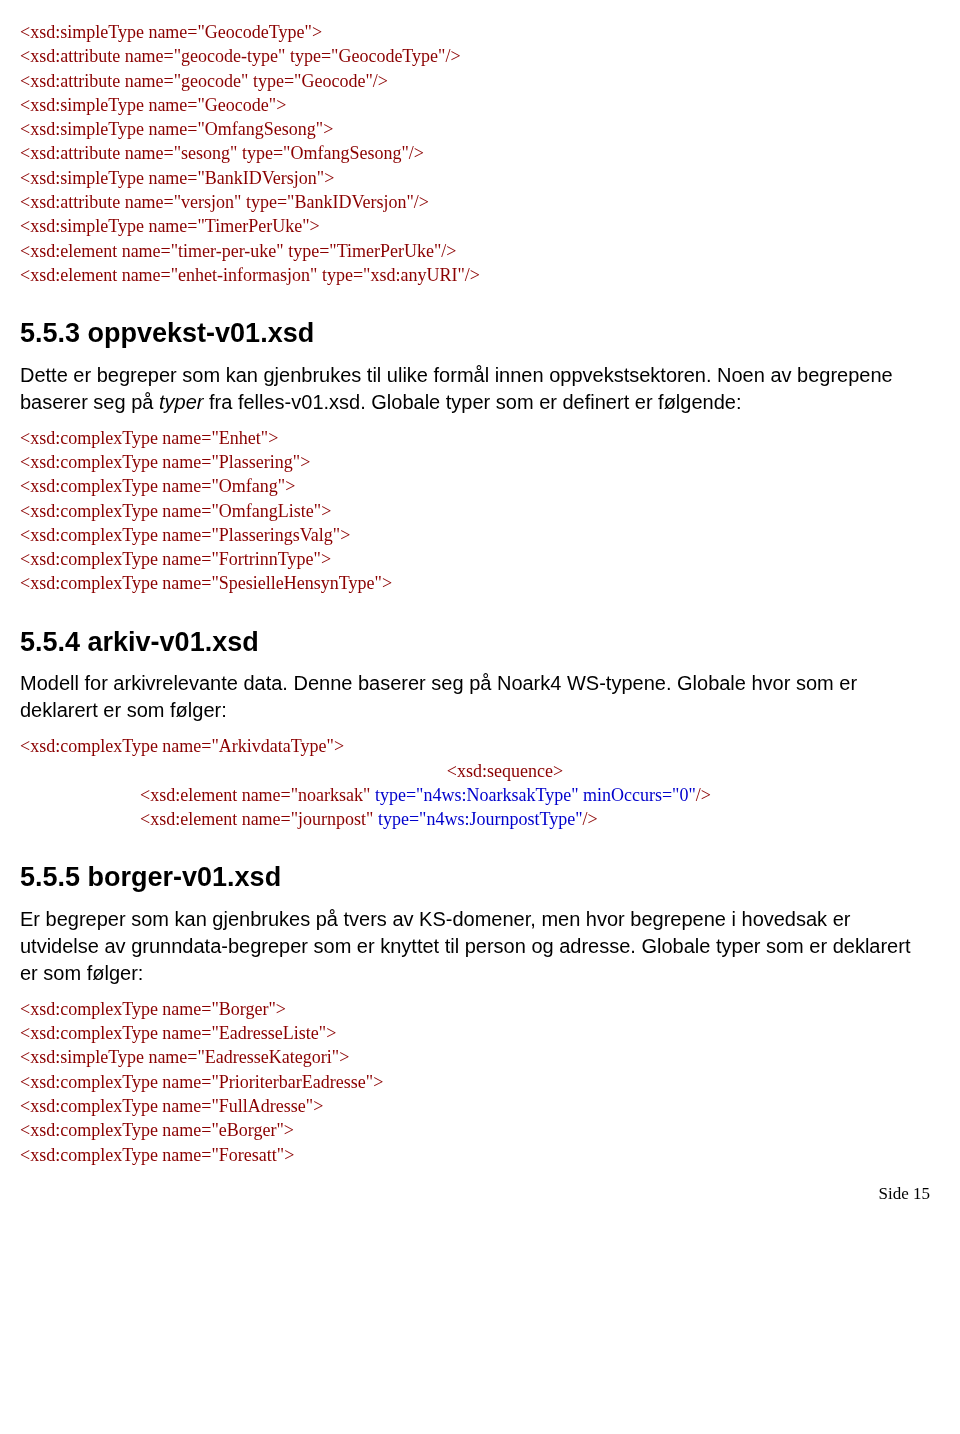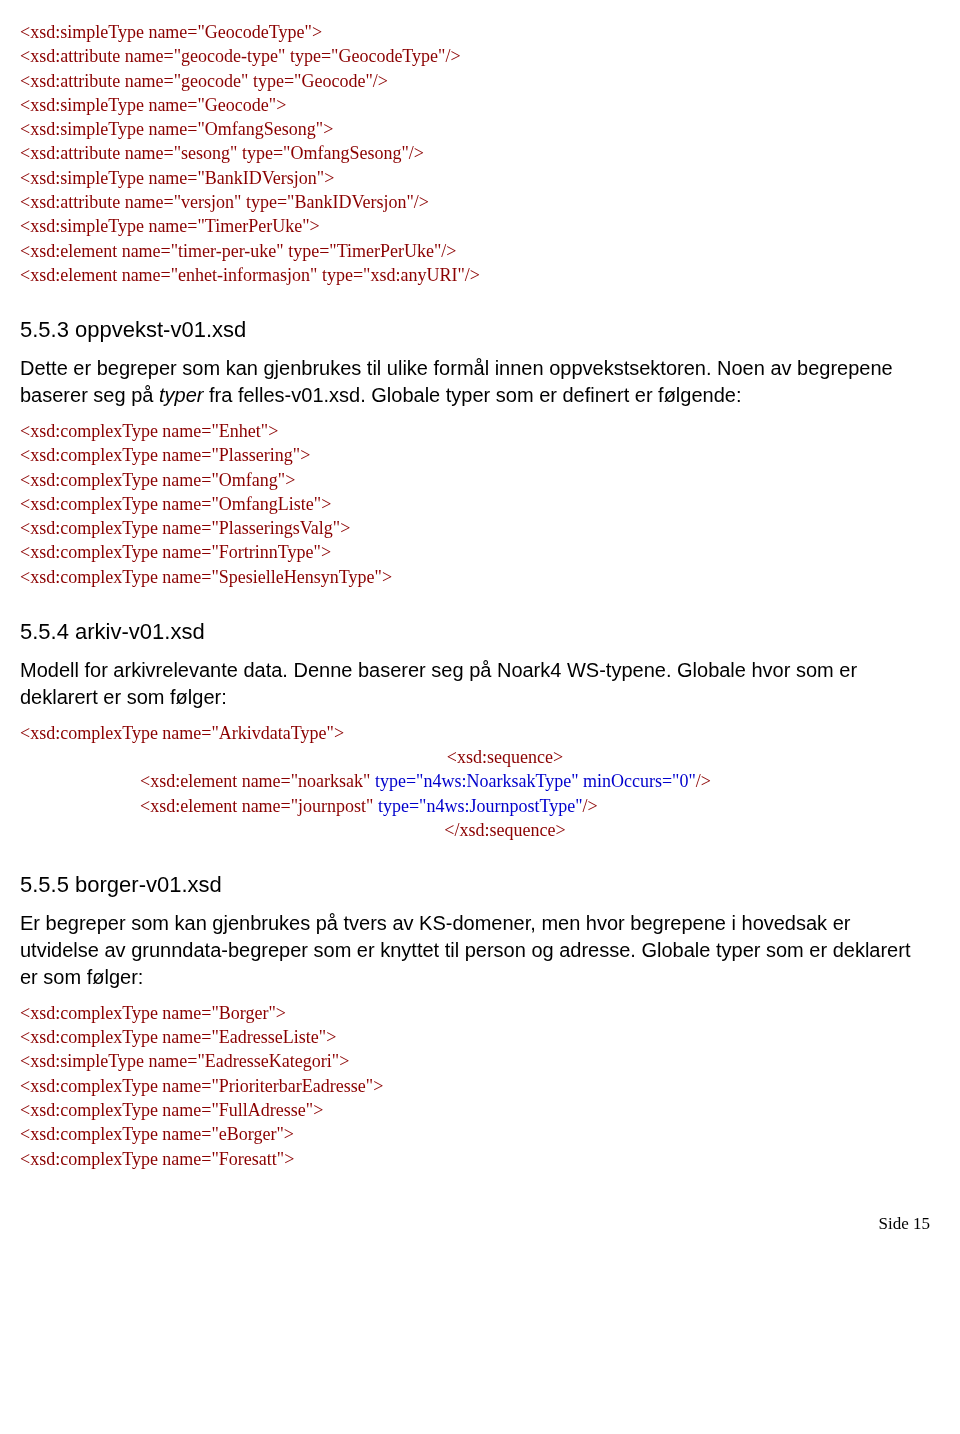"5.5.3 oppvekst-v01.xsd" h2 { font-size: 22px -> 27px; font-weight: normal -> bold }
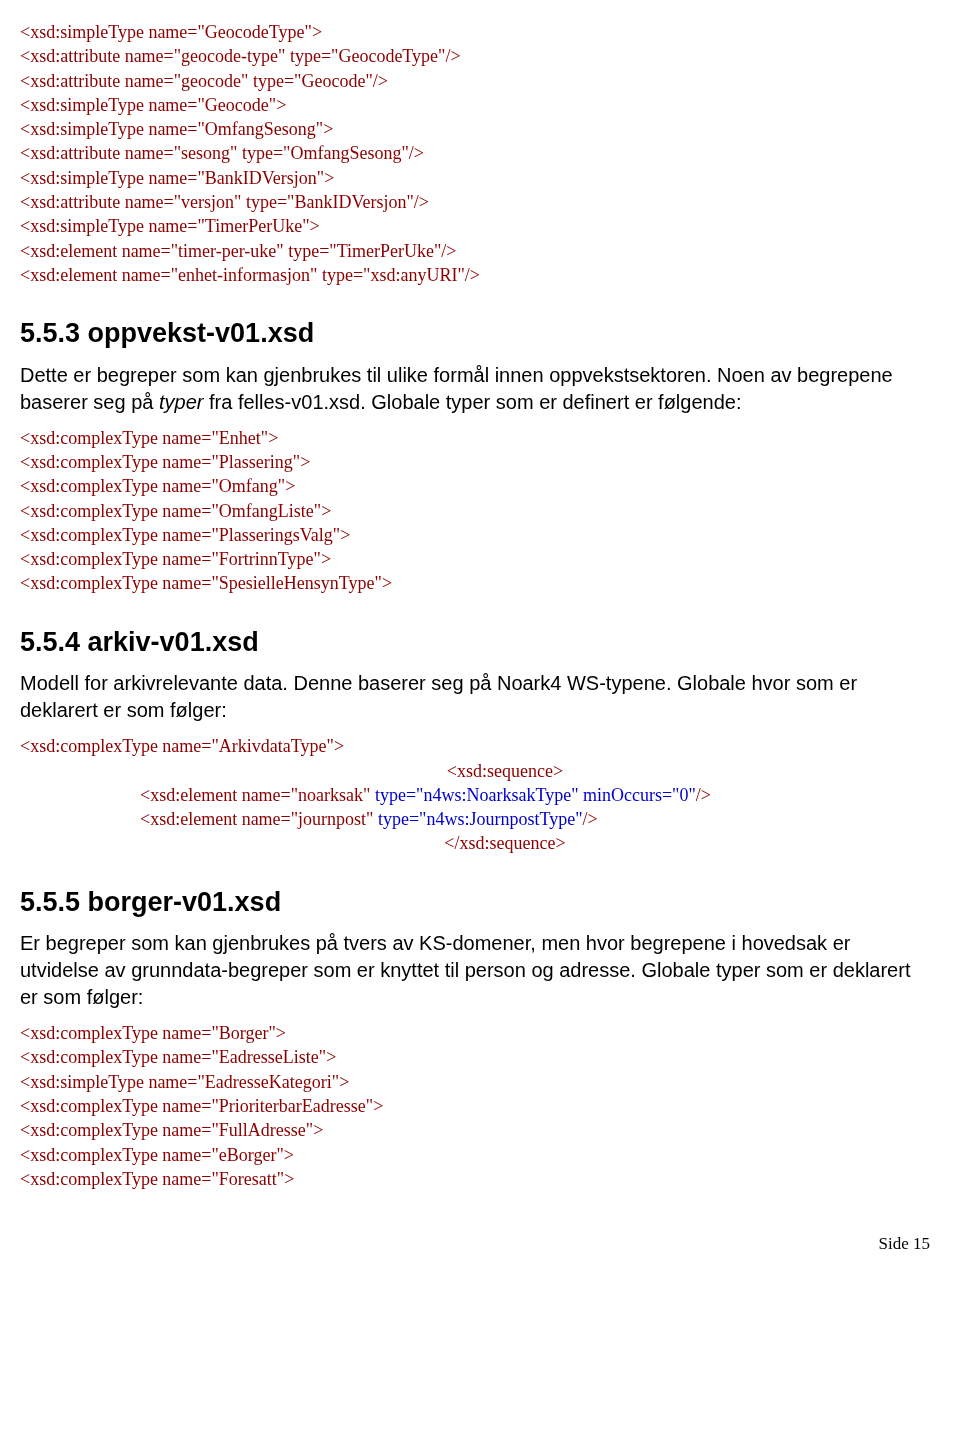"</xsd:sequence>" span.code-line { html: <span>&lt;/xsd:sequence&gt;</span> -> none }
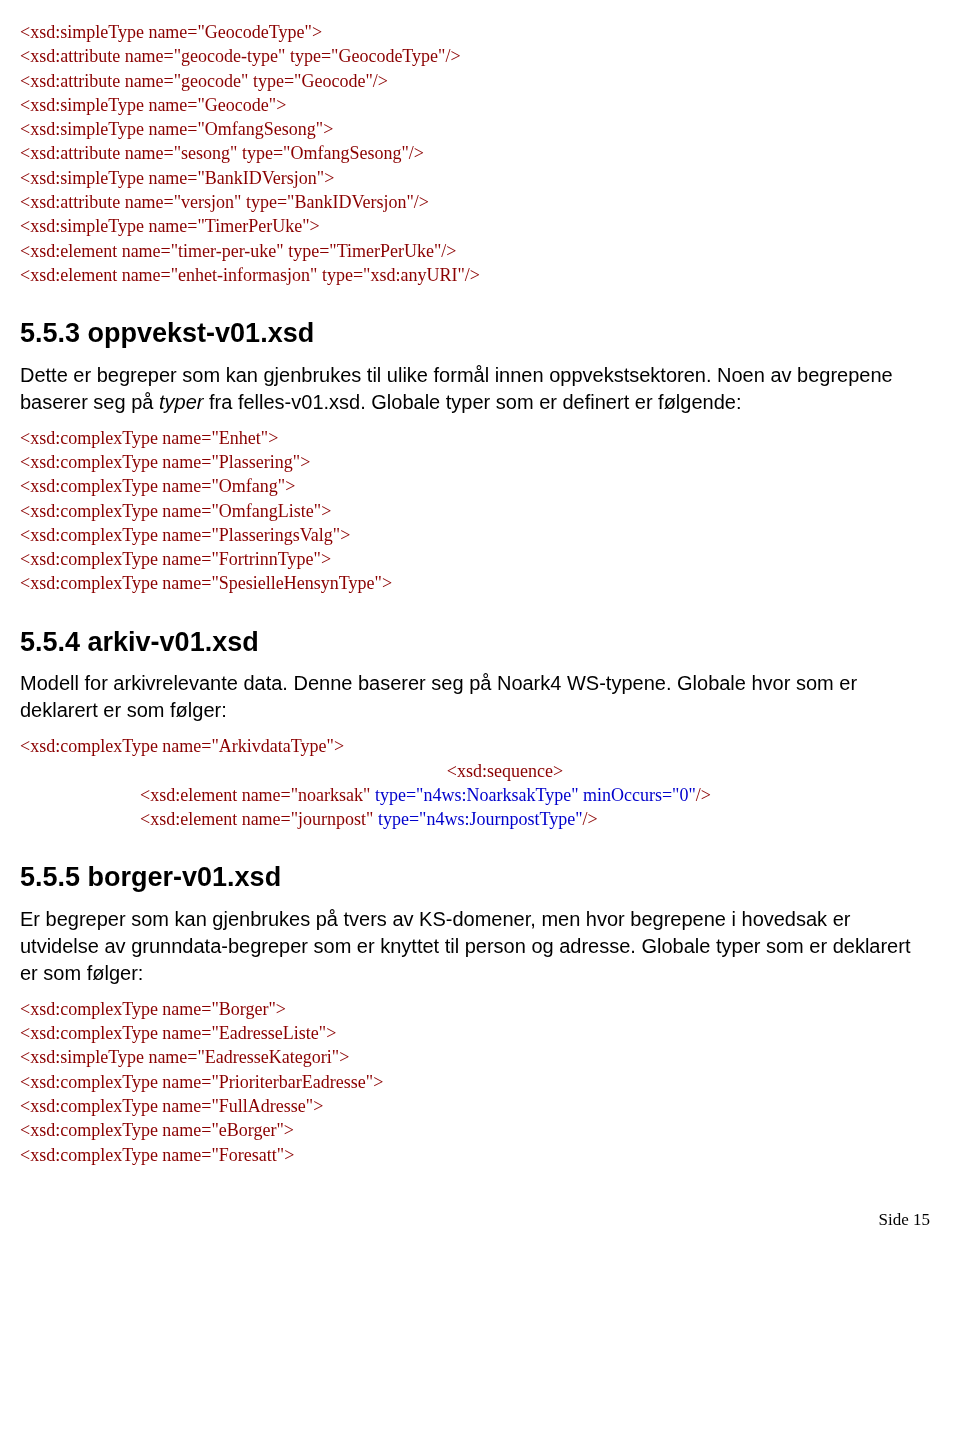"Side 15" .page-num { margin-top: 42px -> 16px }
